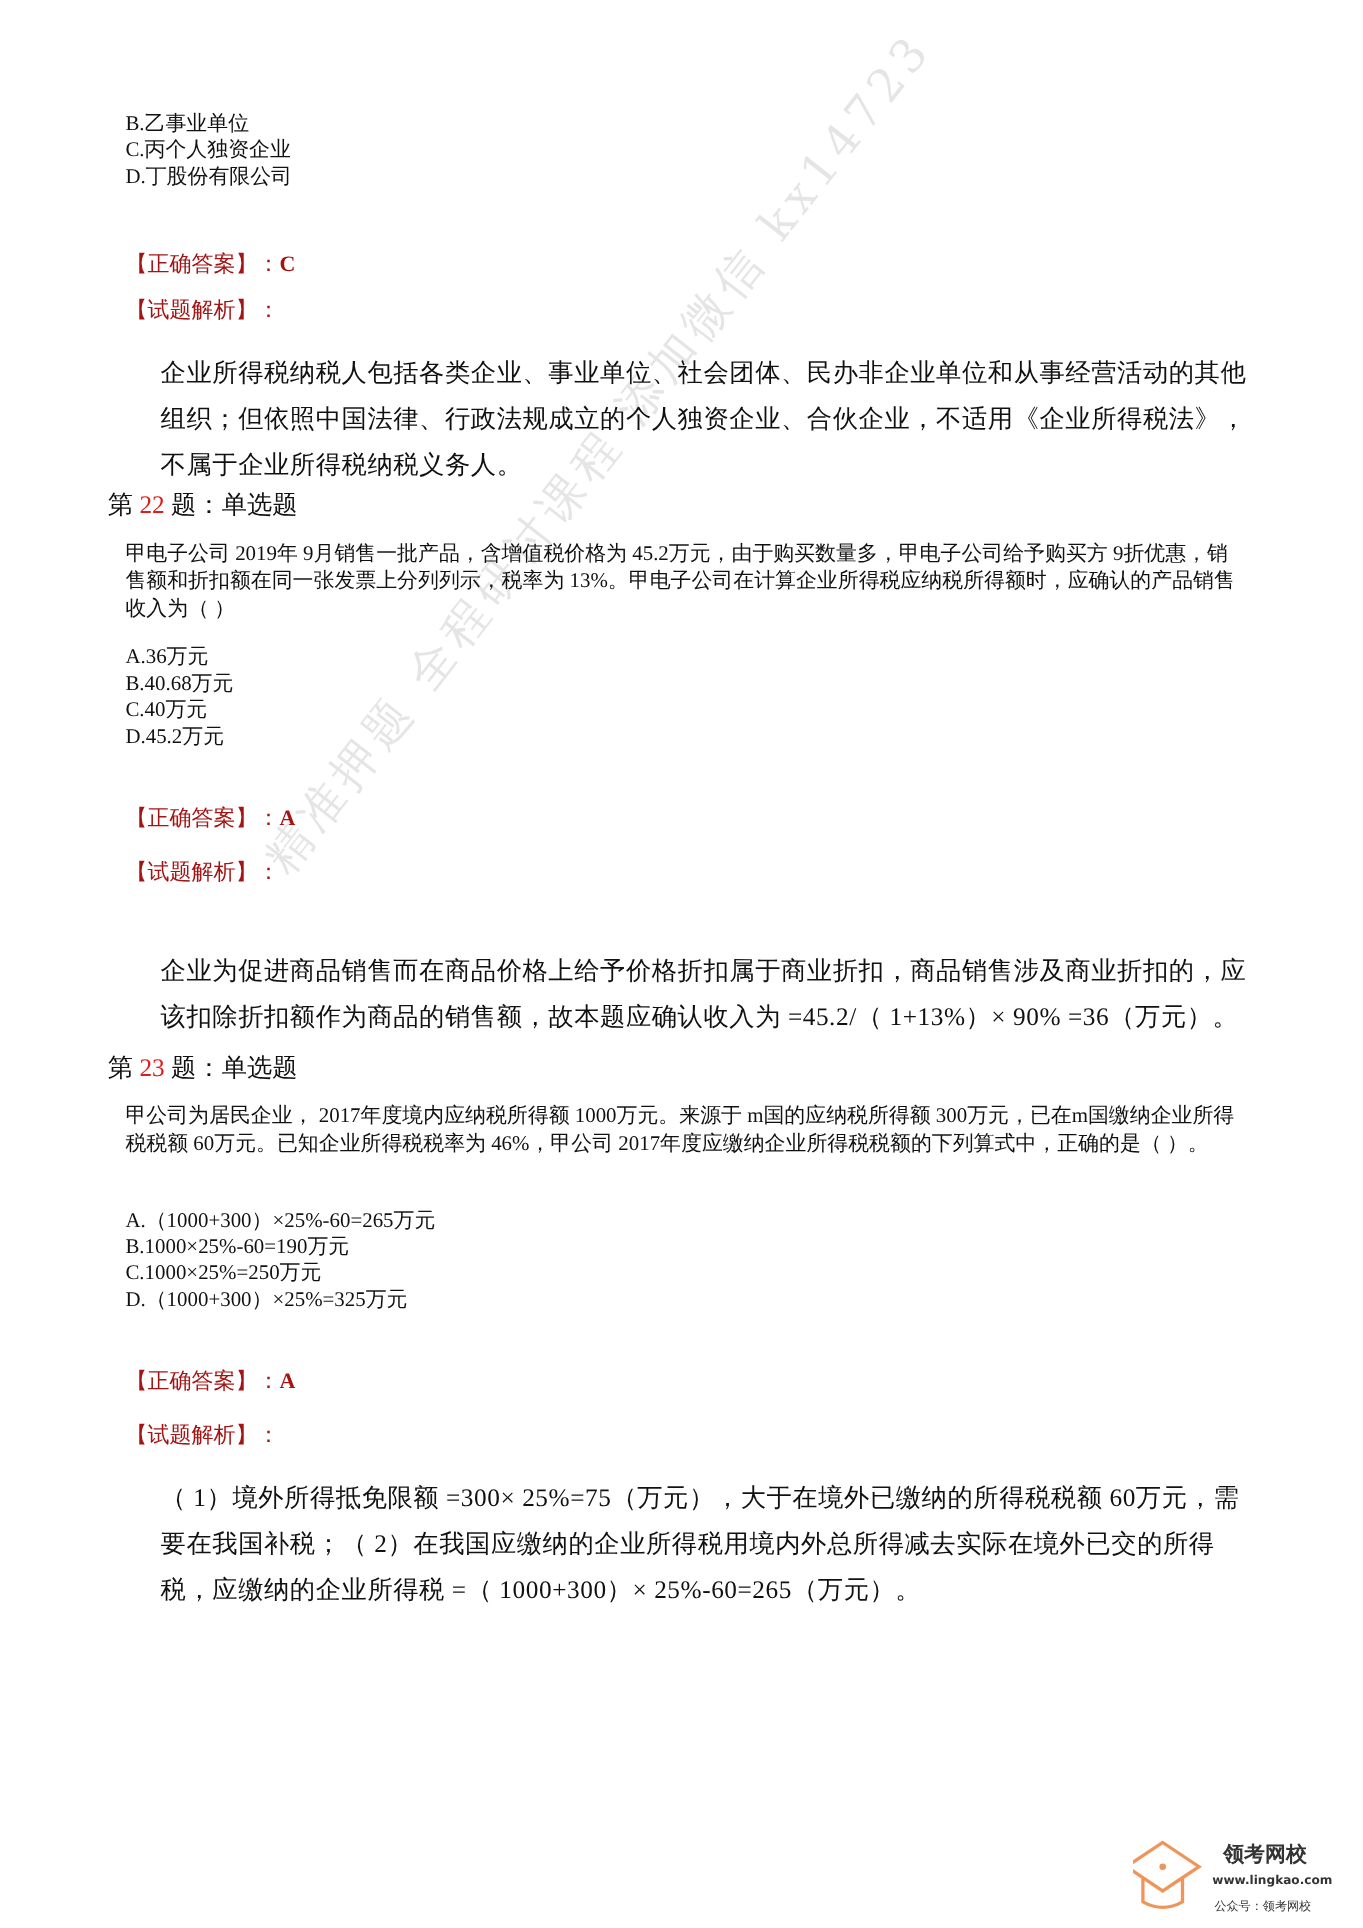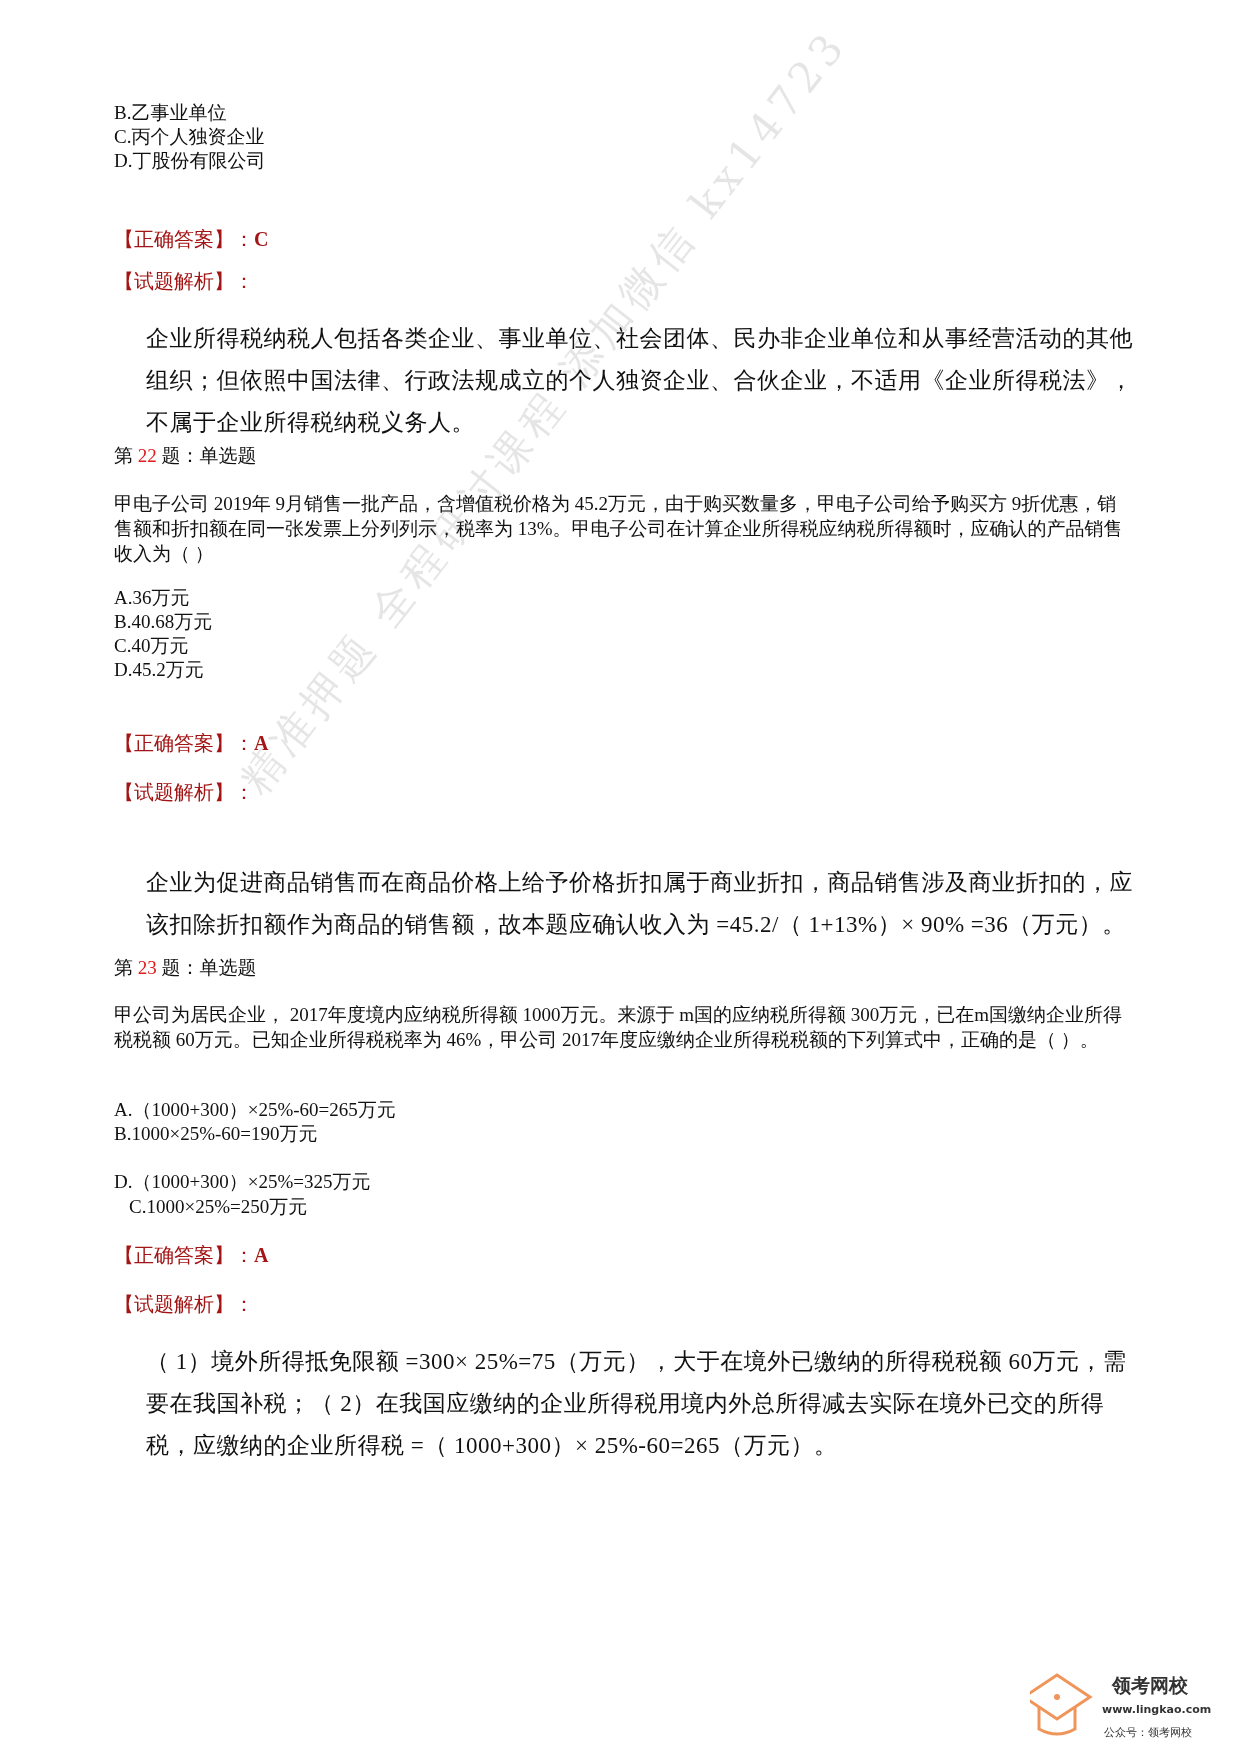"第 22 题：单选题" .qhead { font-size: 19px -> 23px; left: 114px -> 98px }
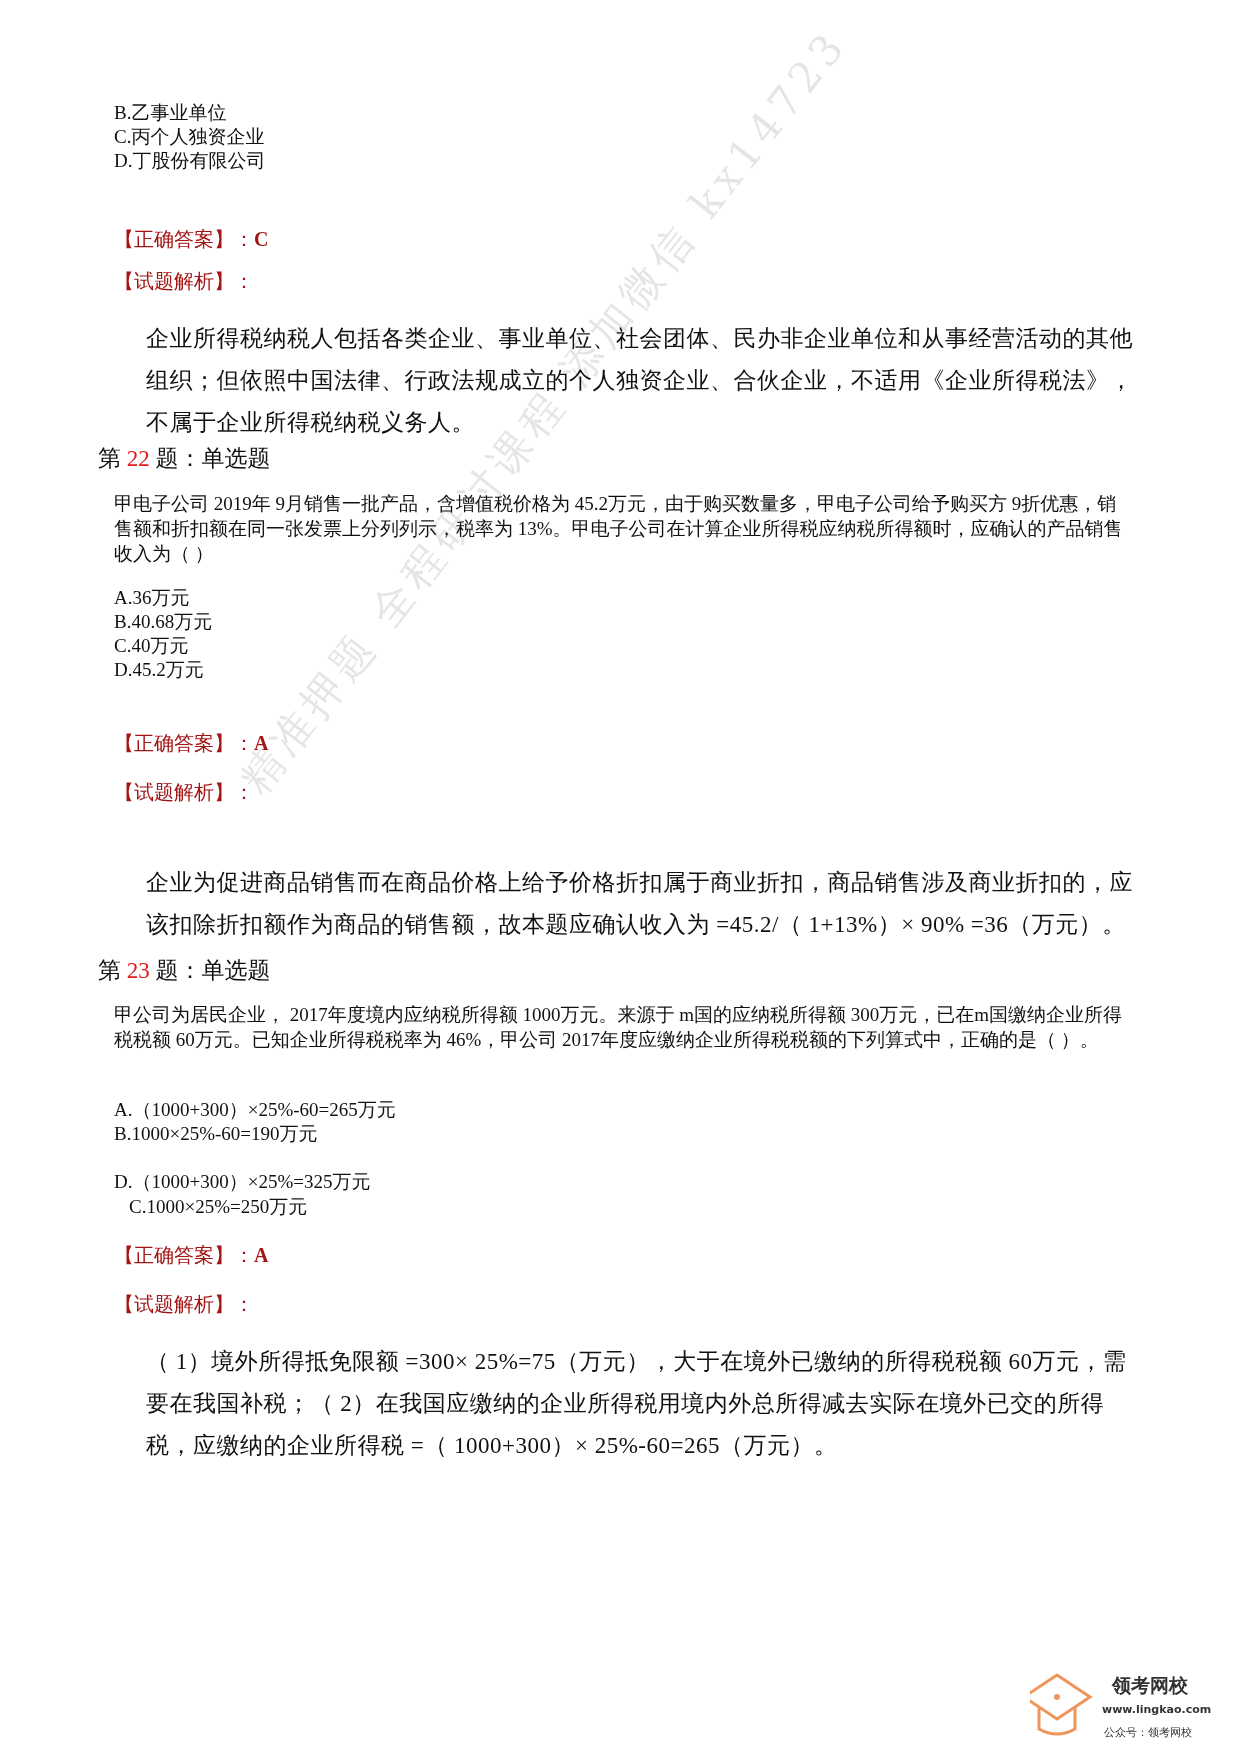"C.1000×25%=250万元" div.abs { margin-left: 15px -> none; top: 1194px -> 1145px }
